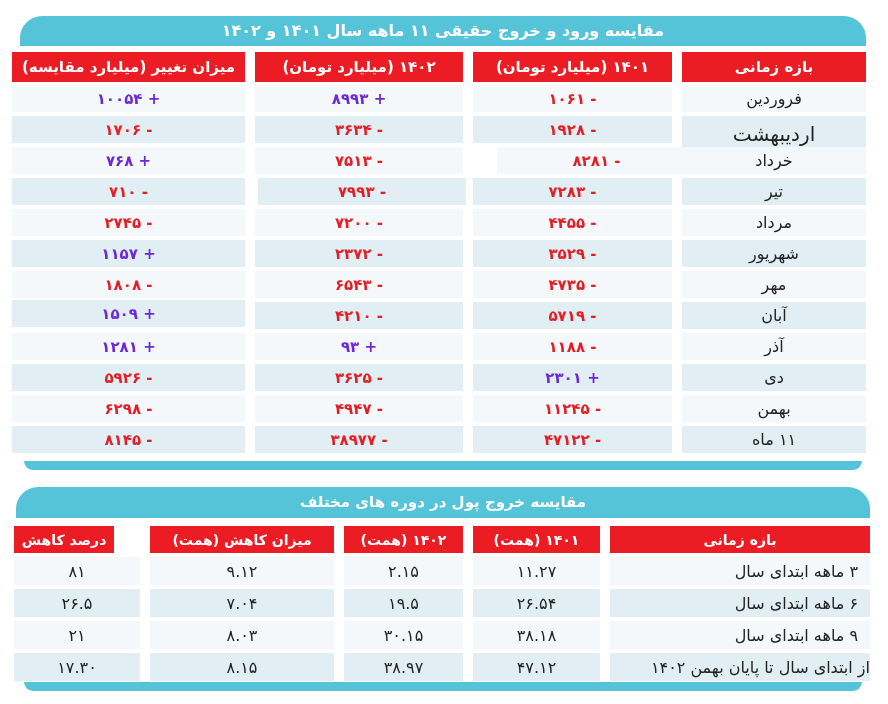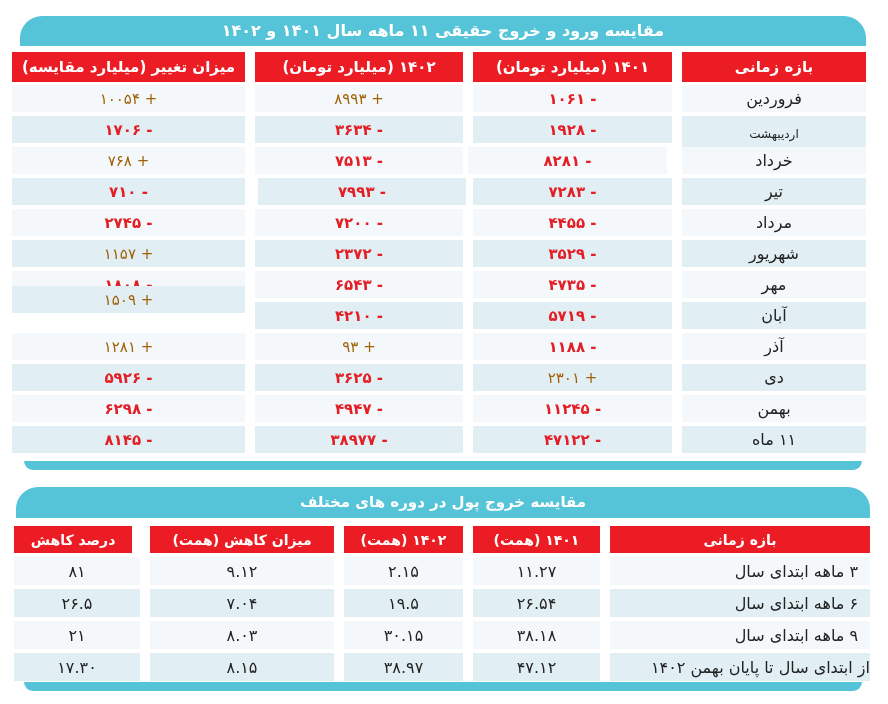"+ ۱۰۰۵۴" .pos { color: #a16207 -> #6d28d9; font-weight: normal -> bold }
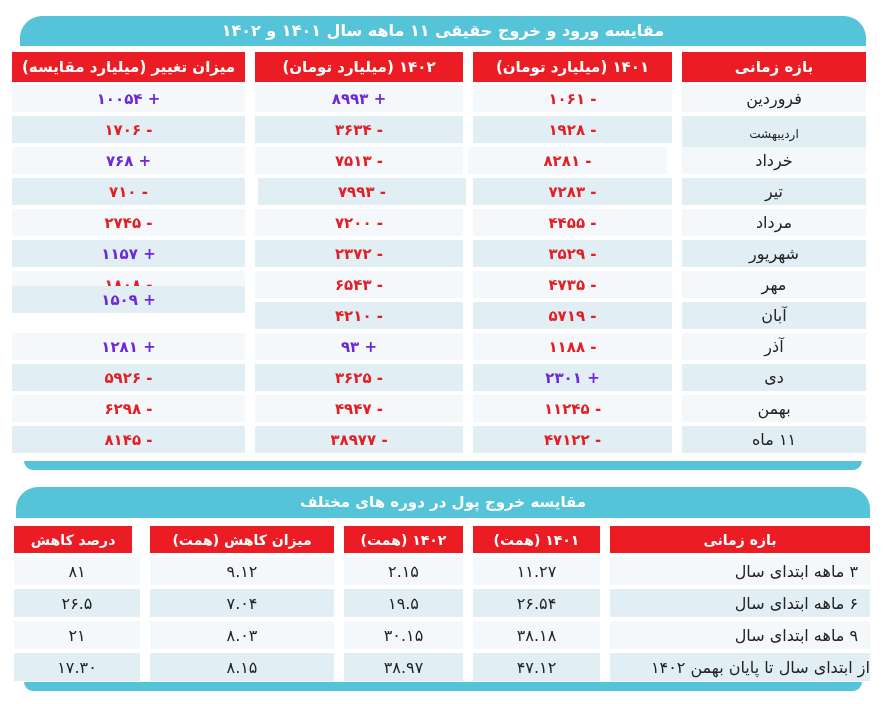"اردیبهشت" div.cell { font-size: 12px -> 20px }
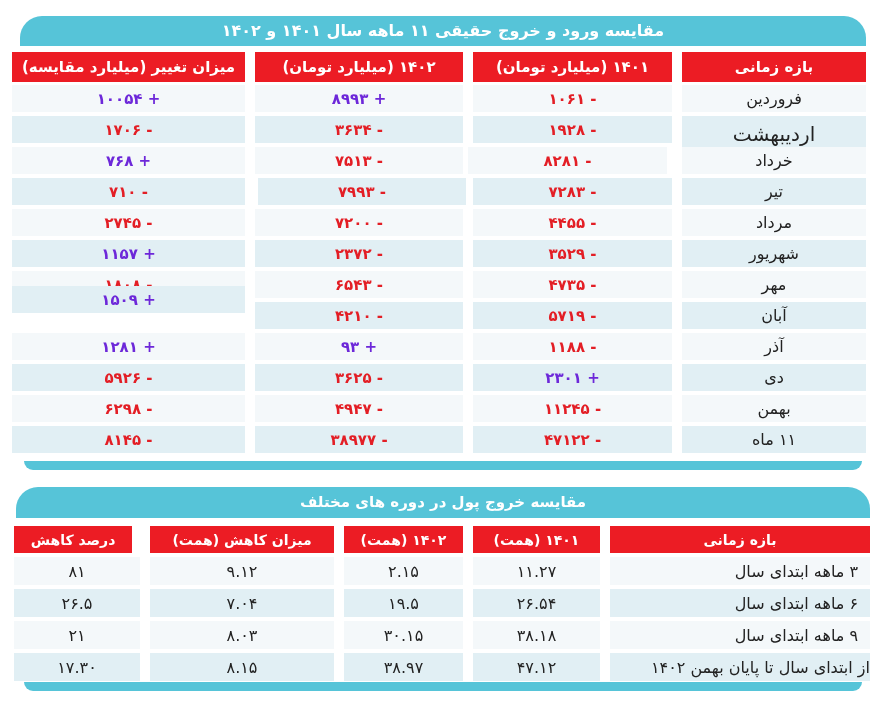"- ۸۲۸۱" div.cell { left: 468px -> 497px }
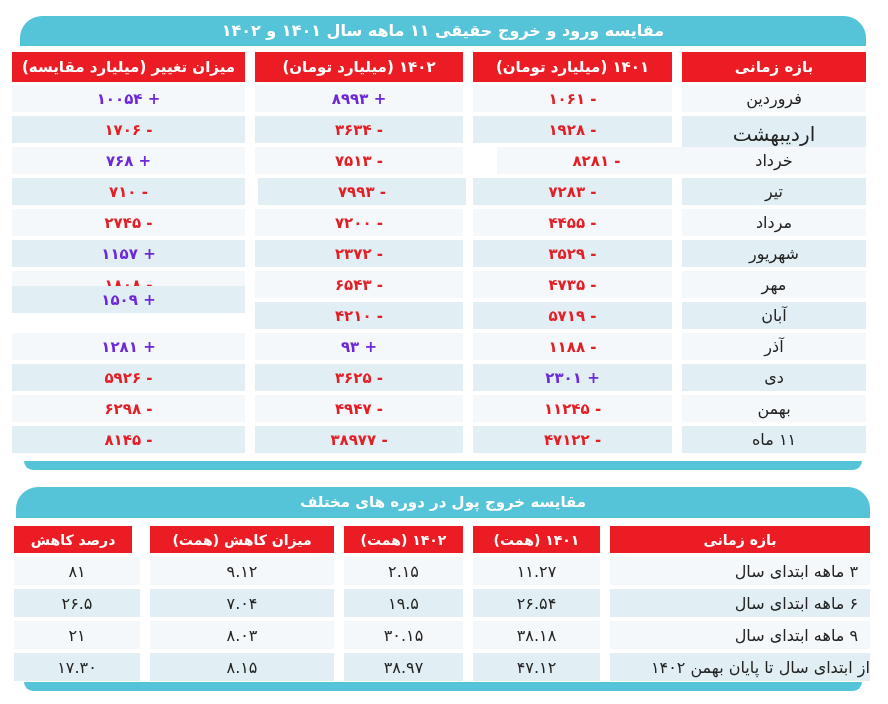"+ ۱۵۰۹" div.cell { top: 286px -> 300px }
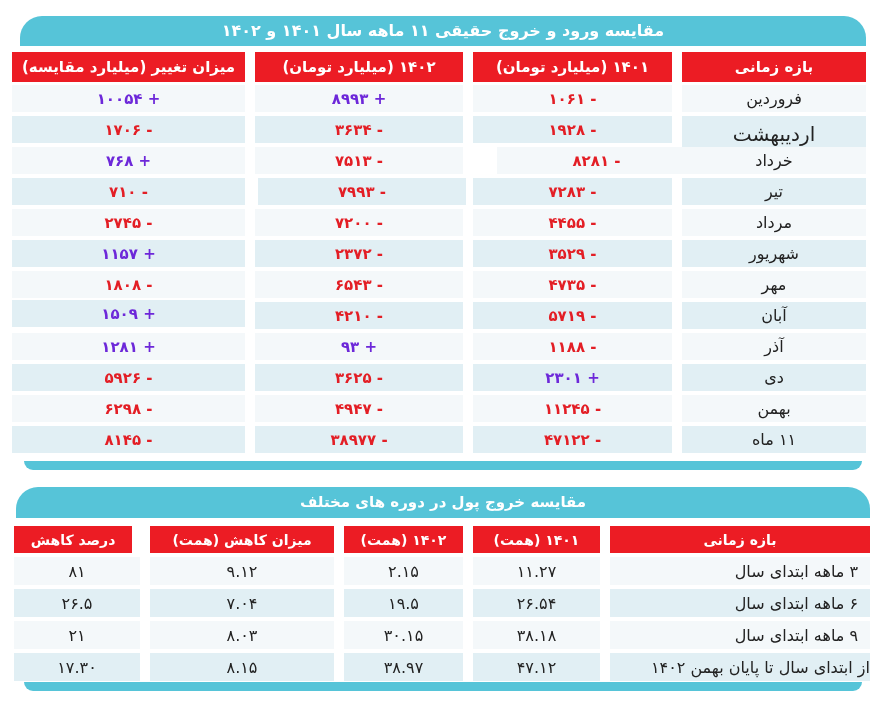"درصد کاهش" div.hcell { width: 118px -> 100px }
